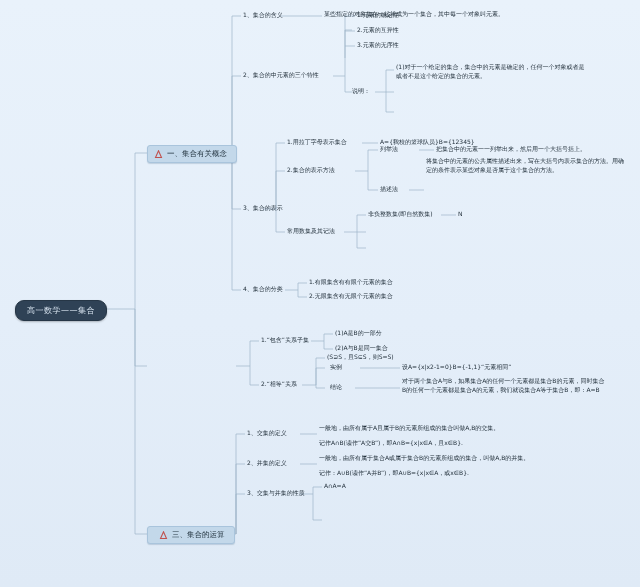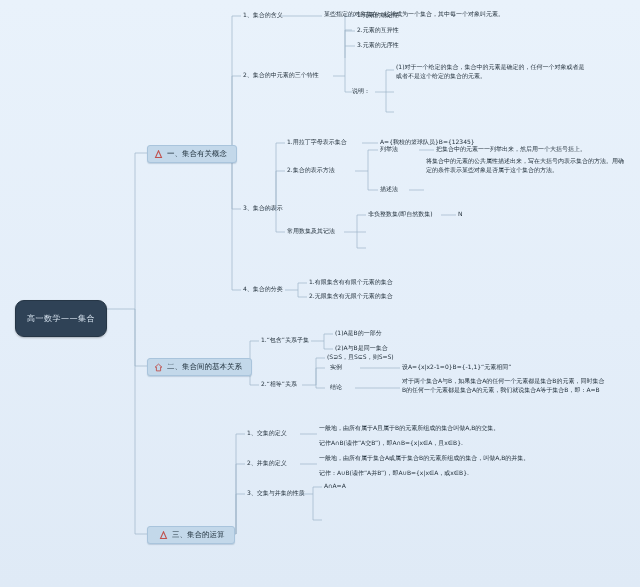"高一数学——集合" .root { padding: 12px 11px -> 4px 11px }
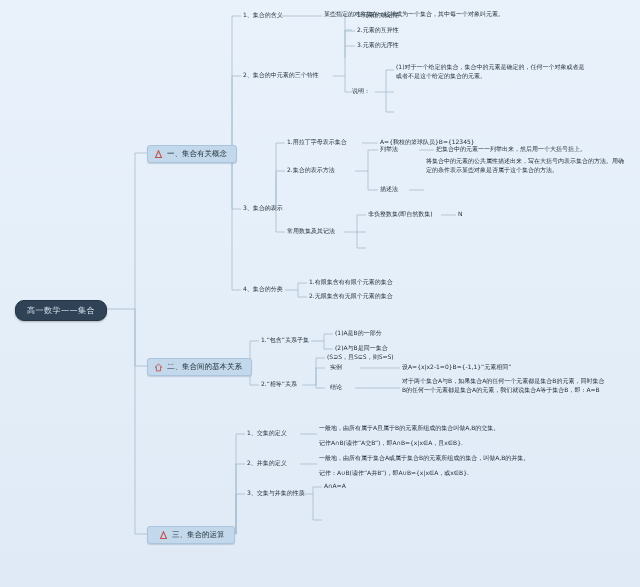"二、集合间的基本关系" div.node { html: <div> <span> <svg> <path></path> </svg> </span> <span>二、集合间的基本关系</span> </div> -> none }
